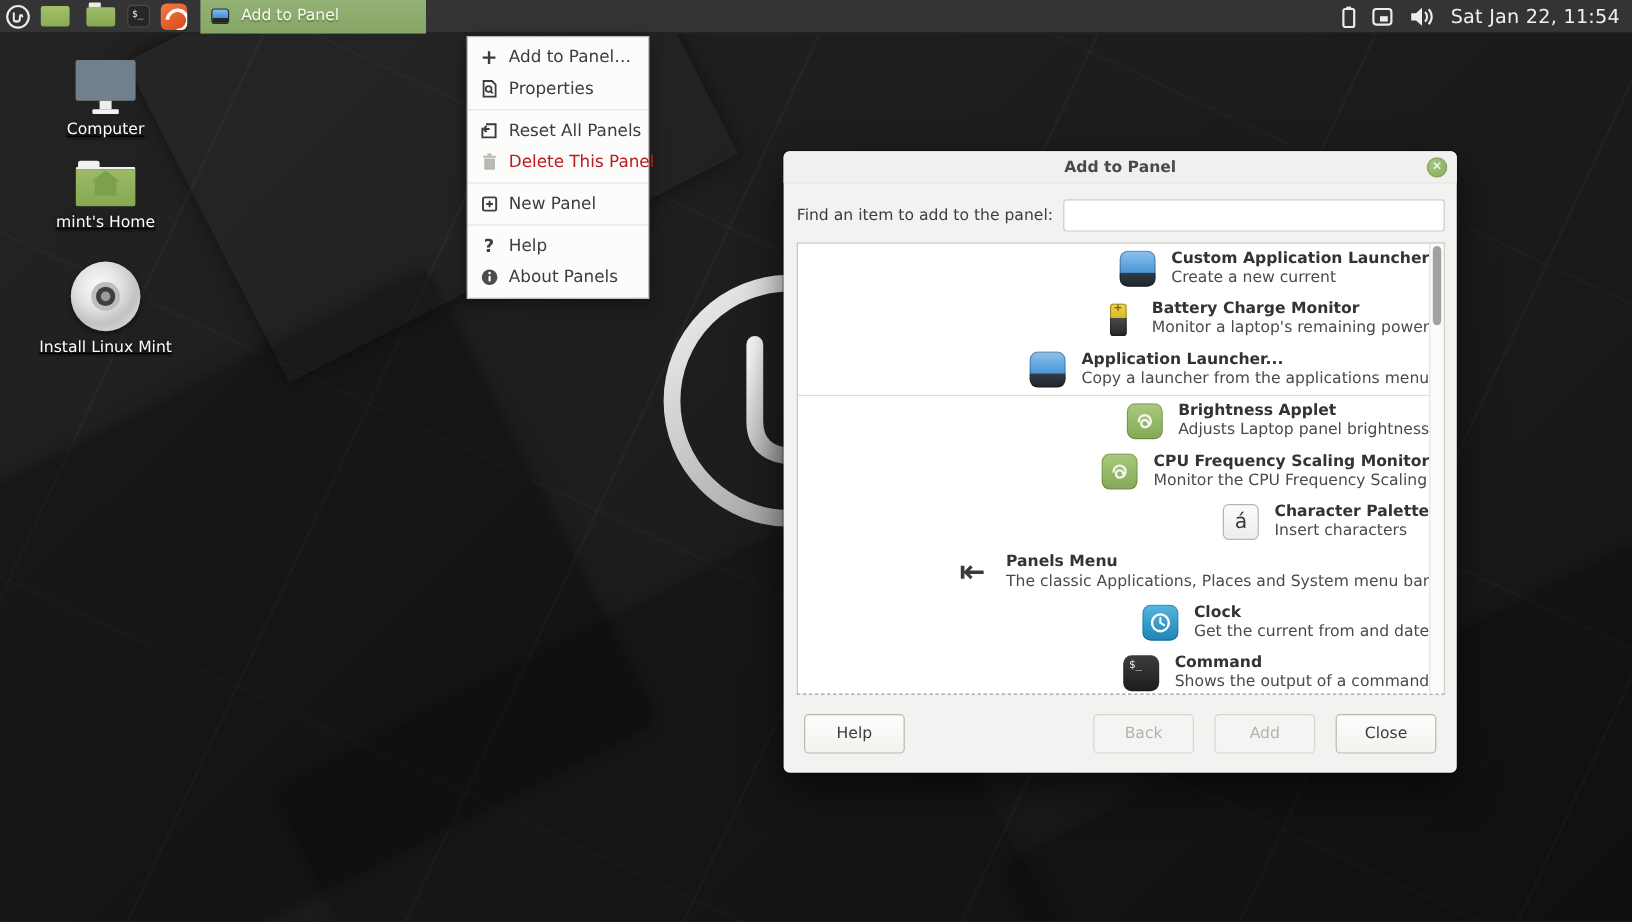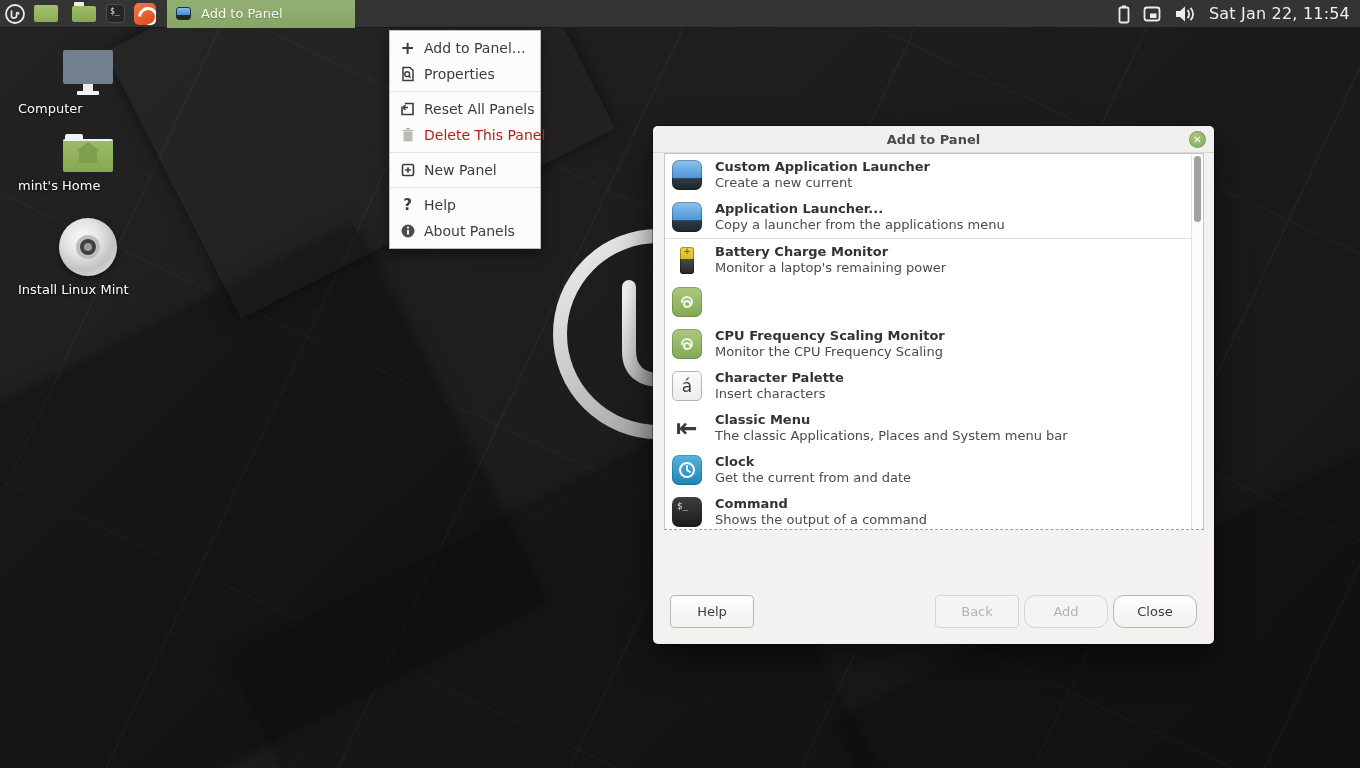"Computer" .dicon { text-align: left -> center; text-decoration: none -> underline }
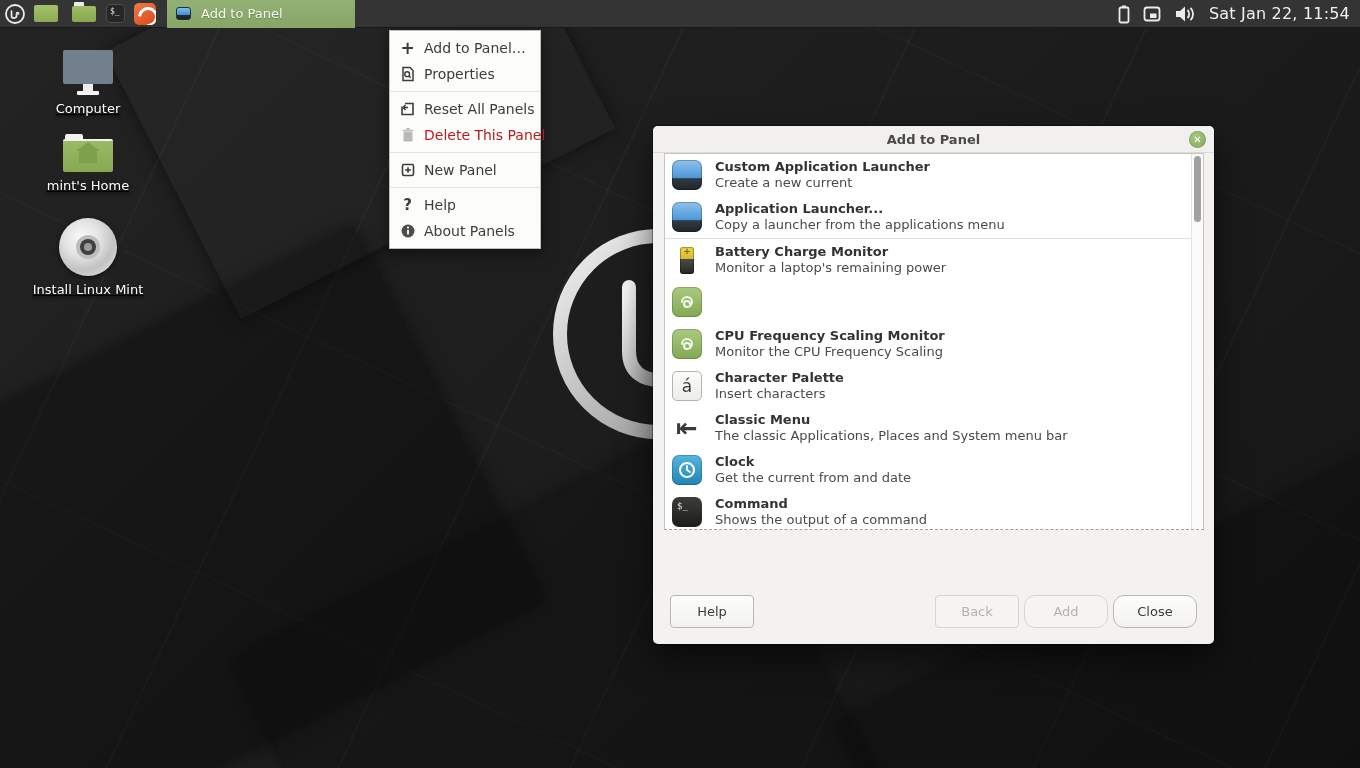"Find an item to add" div.search-row { html: none -> <div> <span>Find an item to add to the panel:</span> <input> </div> }
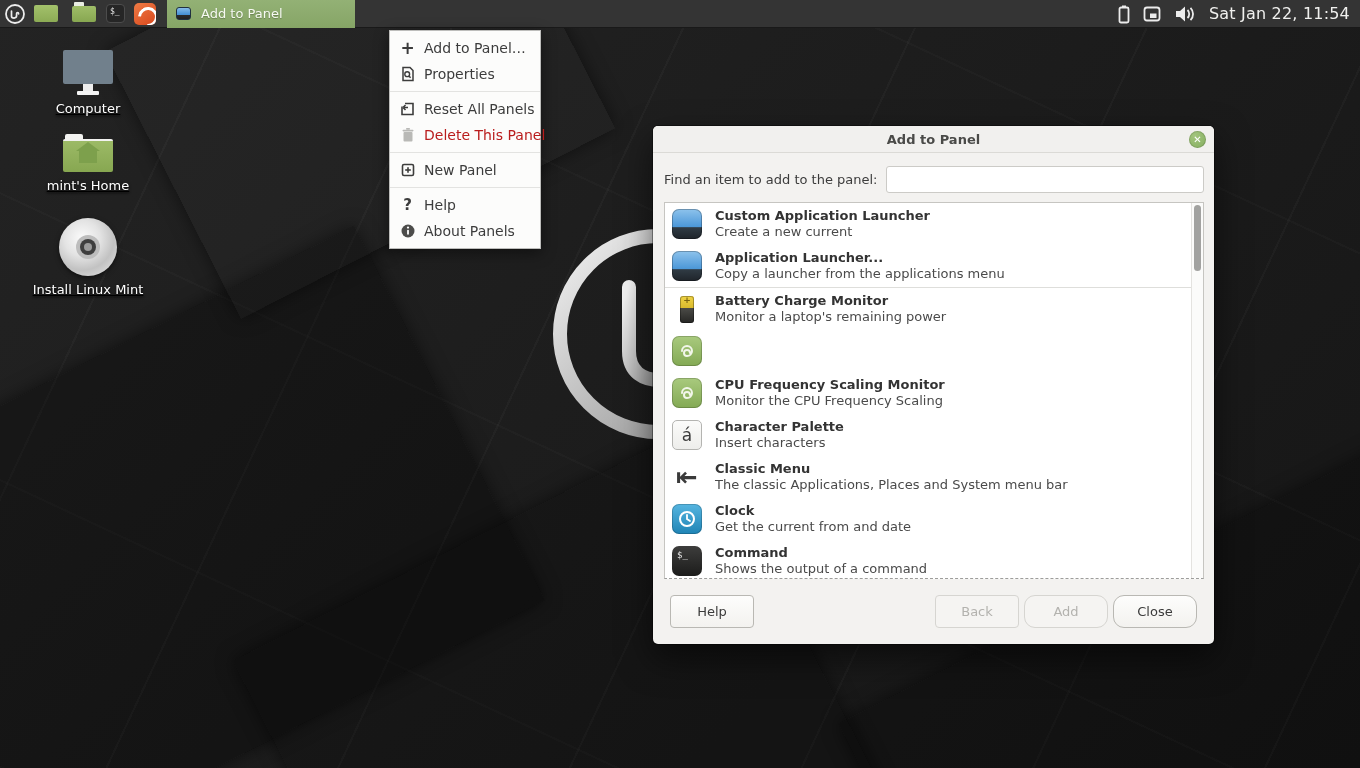"Custom Application Launcher" .lrow { justify-content: none -> flex-end }
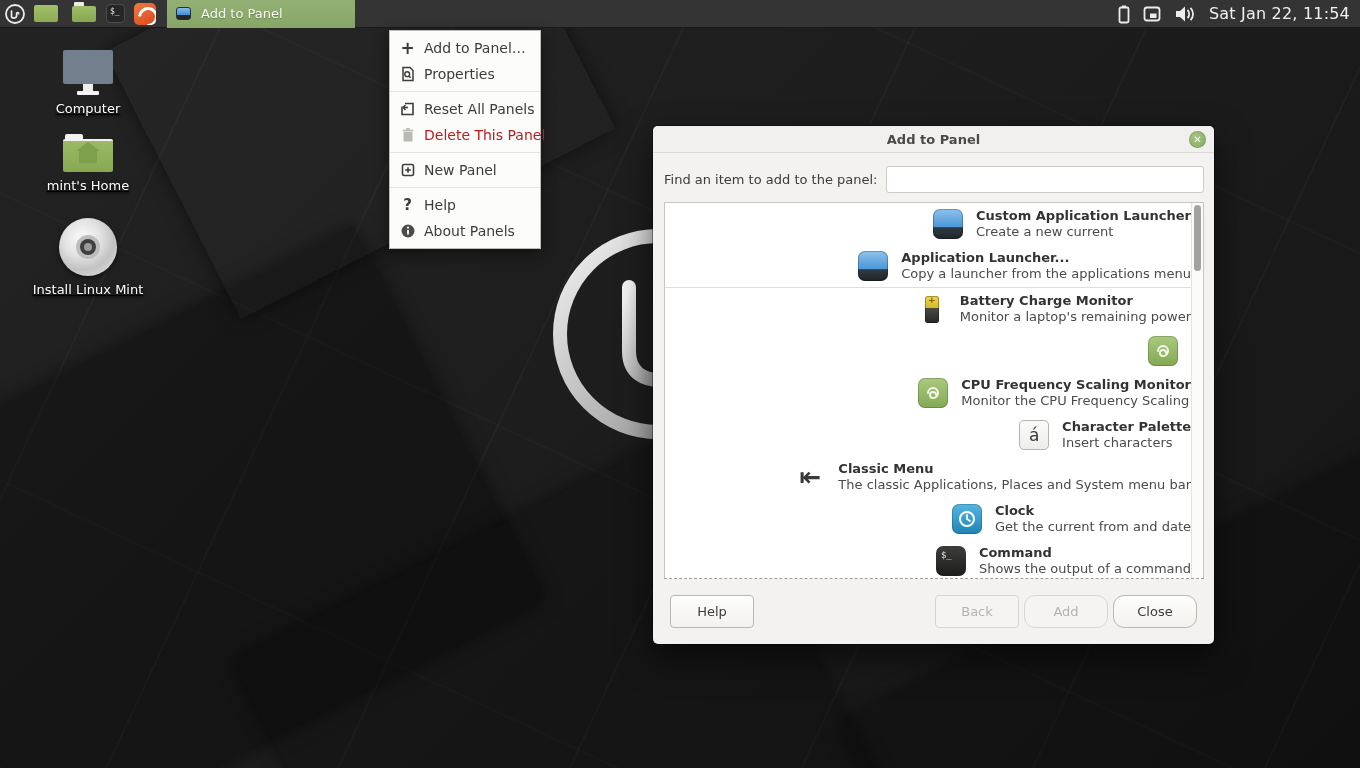"Application Launcher..." div.lrow { order: before "Battery Charge Monitor" -> after "Battery Charge Monitor" }
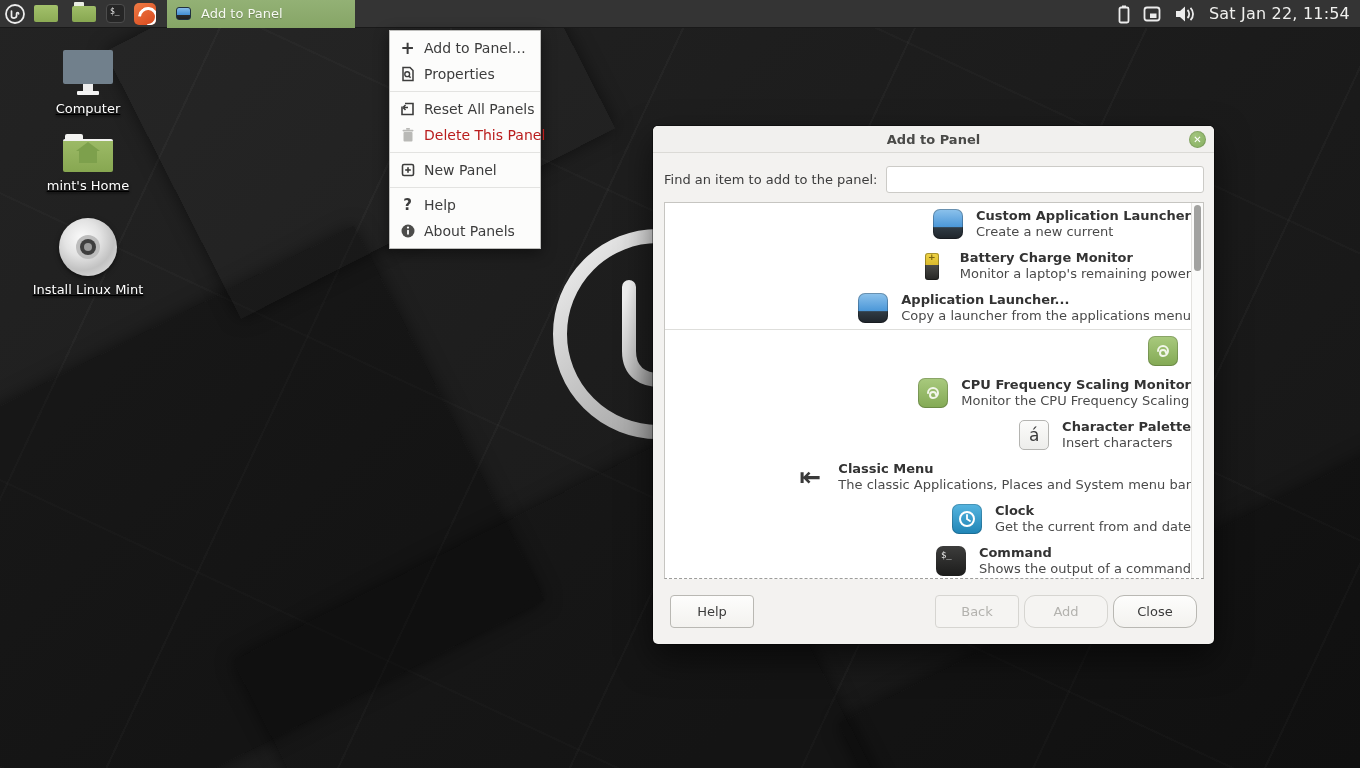"Brightness Applet" div.ltext { html: none -> <div> <div>Brightness Applet</div> <div>Adjusts Laptop panel brightness</div> </div> }
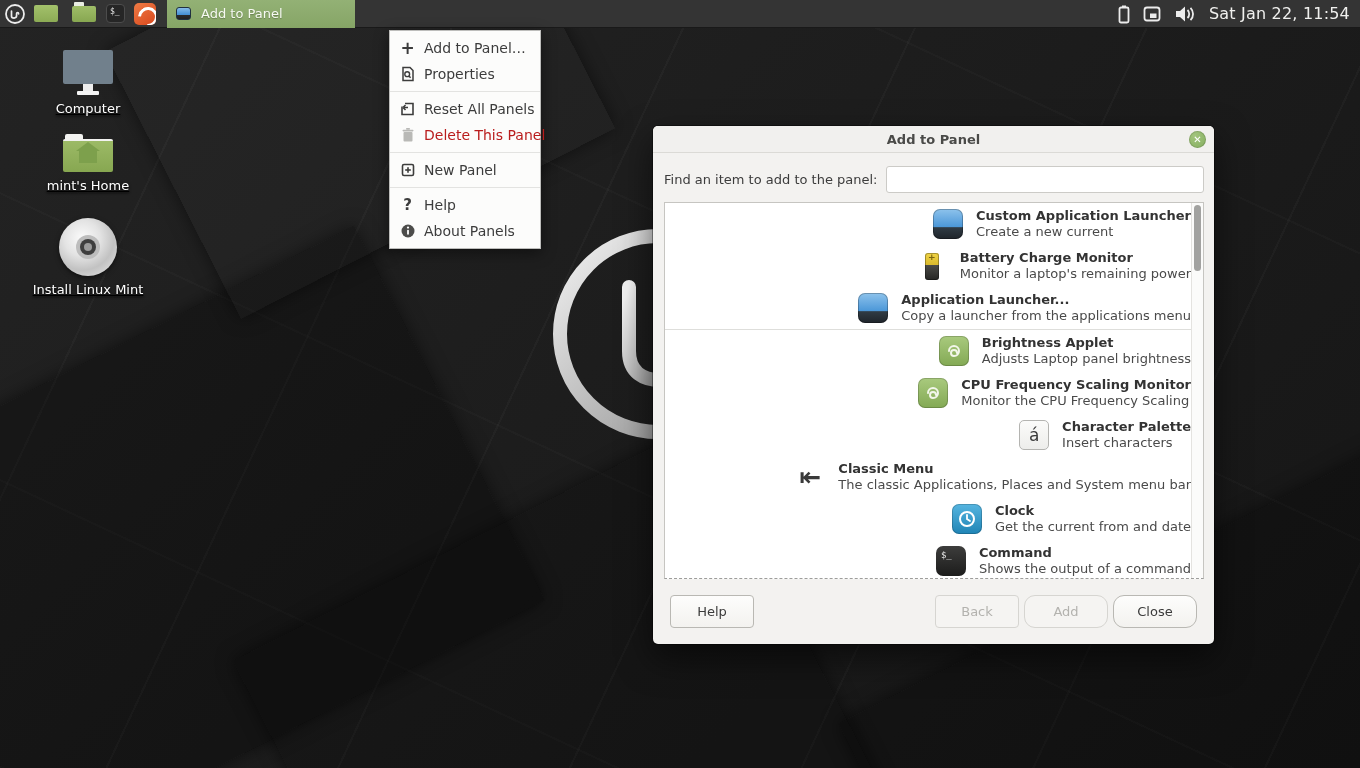"Classic Menu" div.t { text: Classic -> Panels }
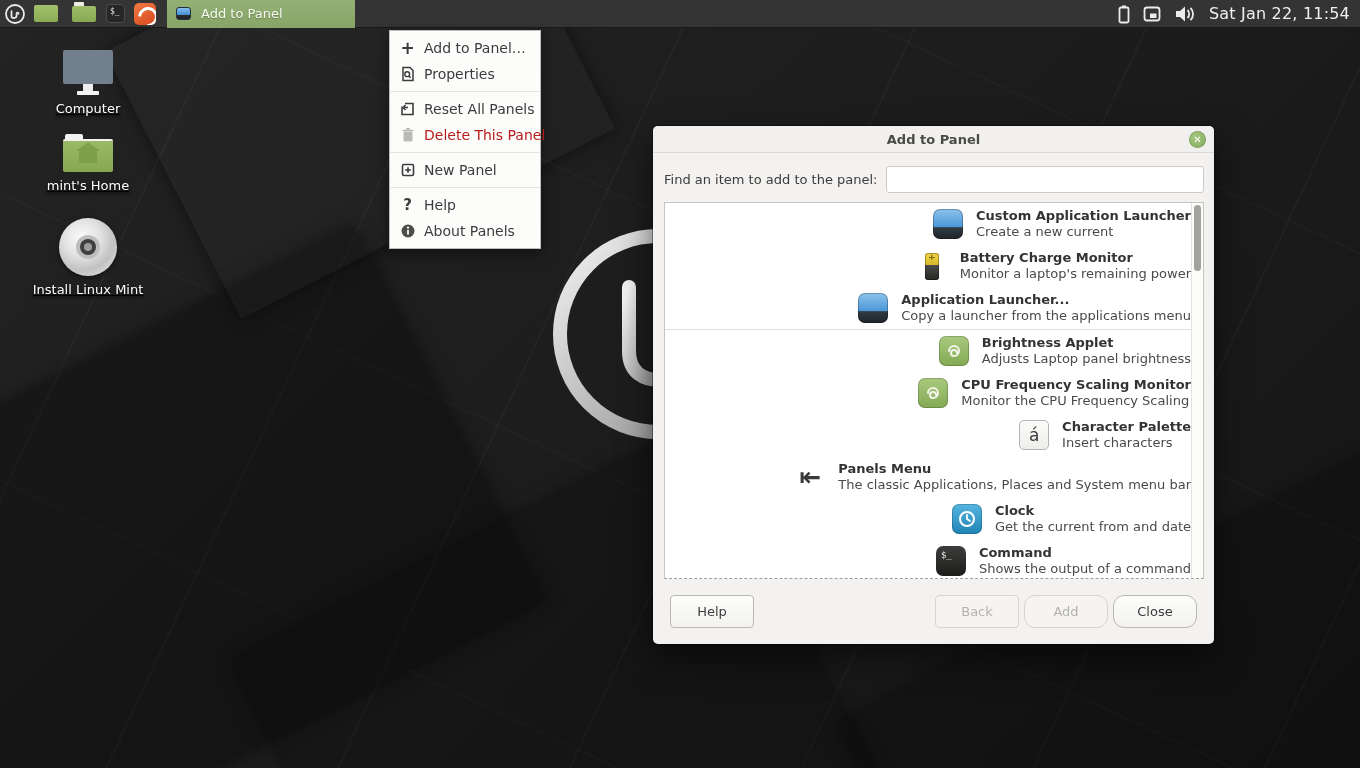"Add" .btn + .btn { border-radius: 11px -> none; margin-left: 5px -> 17px }
